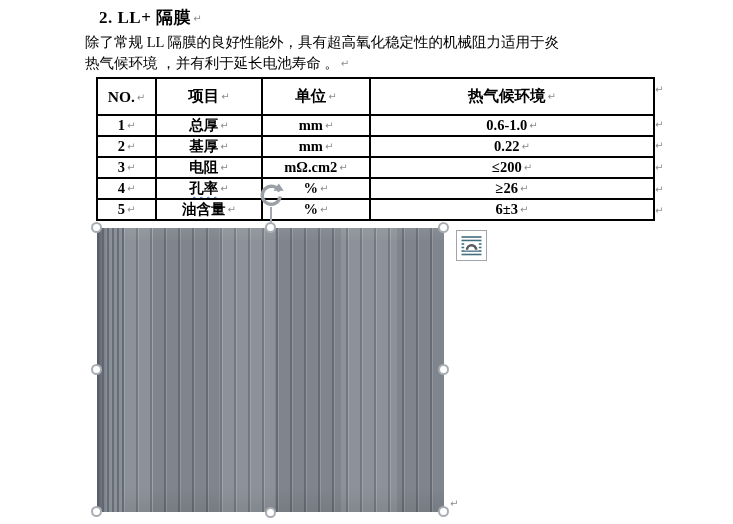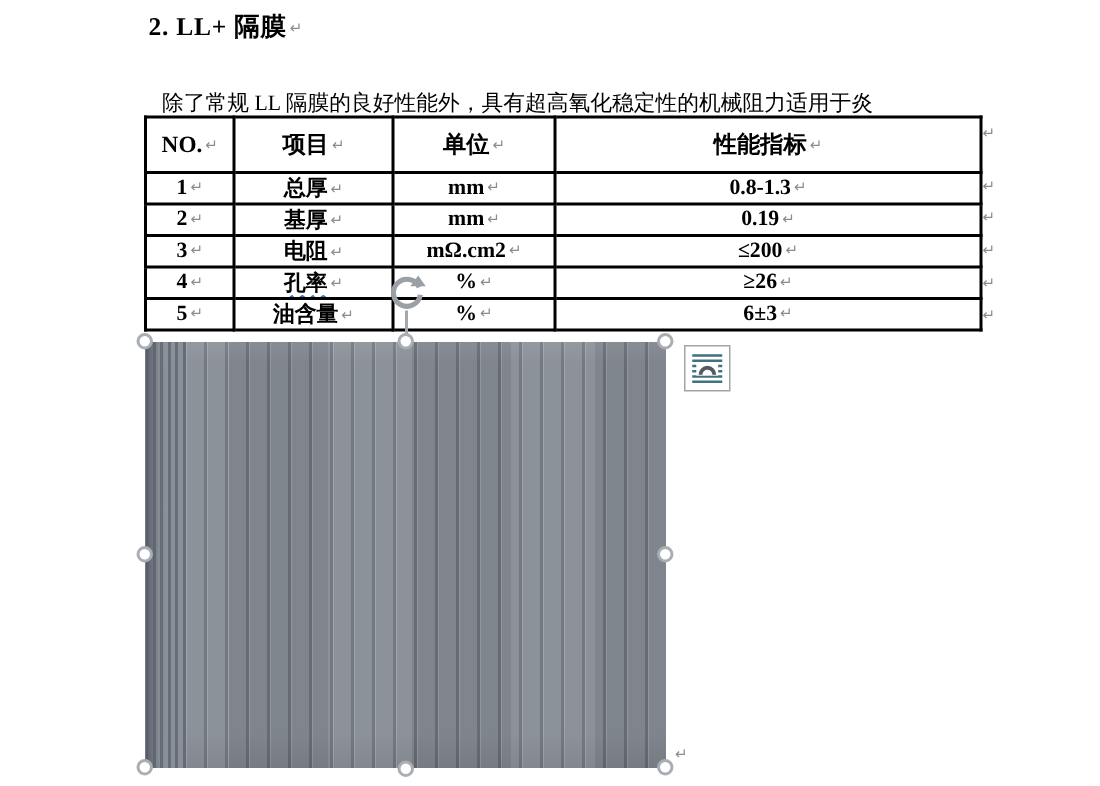"除了常规 LL 隔膜的良好性能外，具有超高氧化稳定性的机械阻力适用于炎" .para { left: 108px -> 85px; margin-top: 27px -> none }
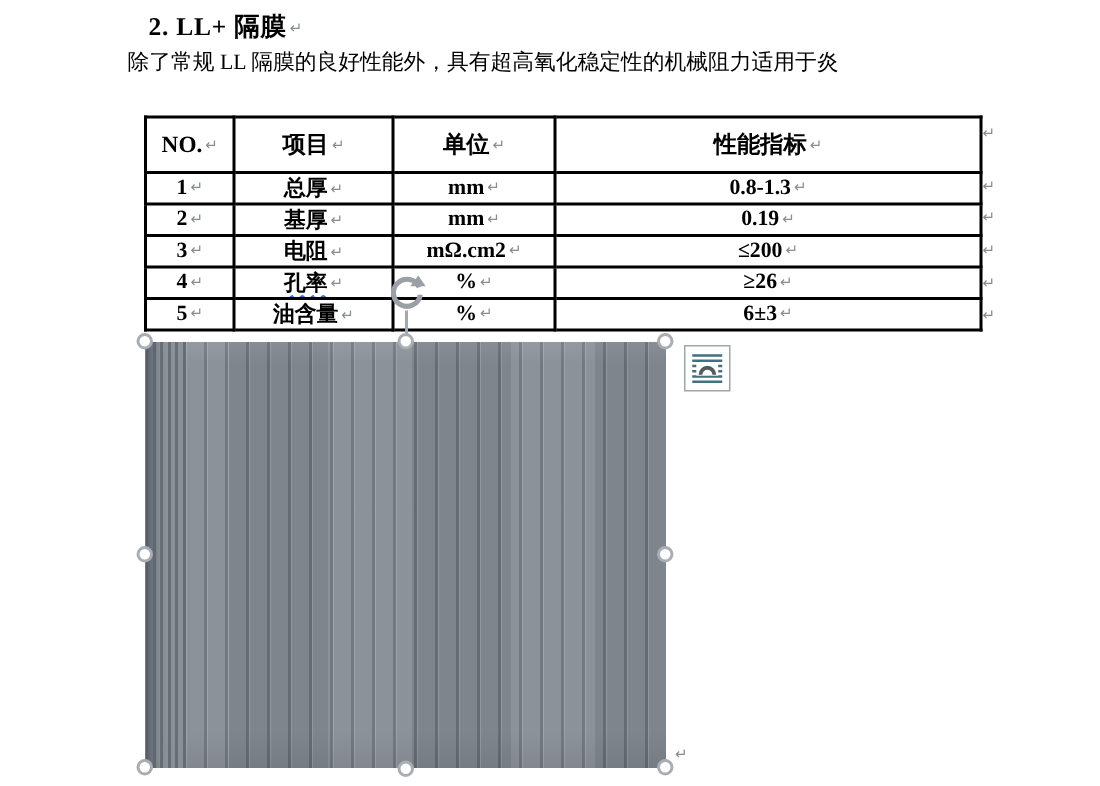"热气候环境 ，并有利于延长电池寿命 。 ↵" div { html: none -> <div><span>热气候环境 ，并有利于延长电池寿命 。</span><span>↵</span></div> }
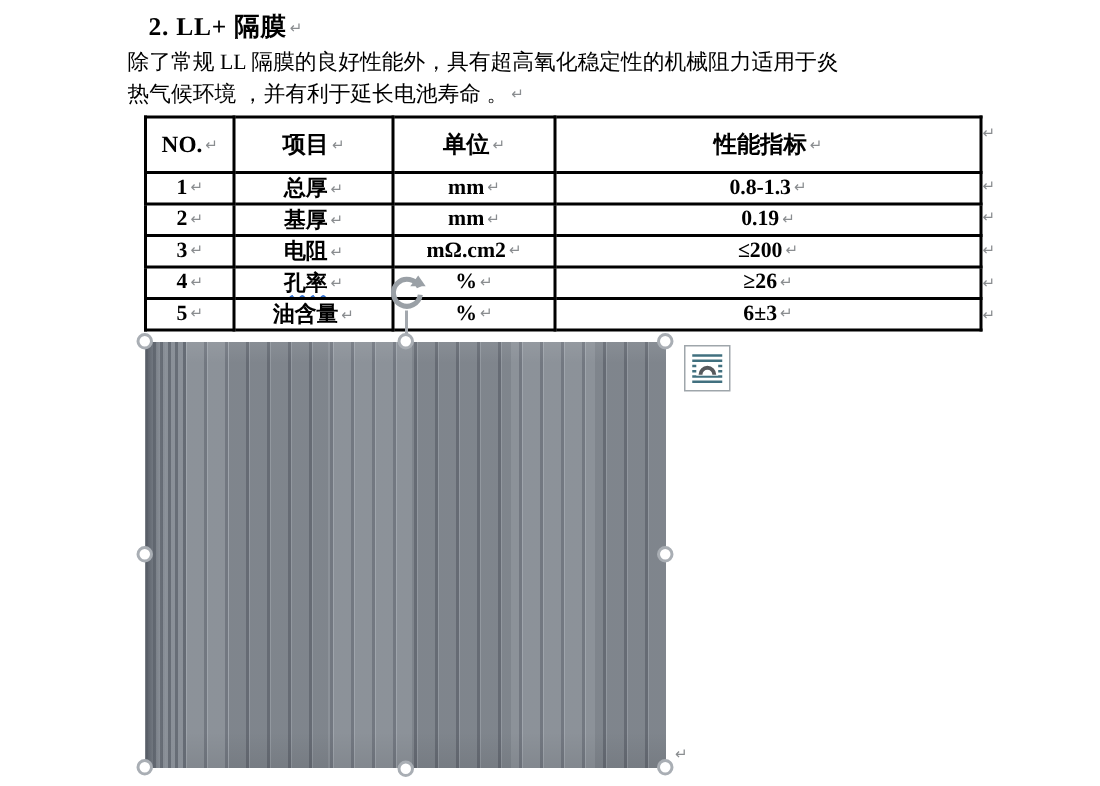"性能指标" span { text: 性能指标 -> 热气候环境 }
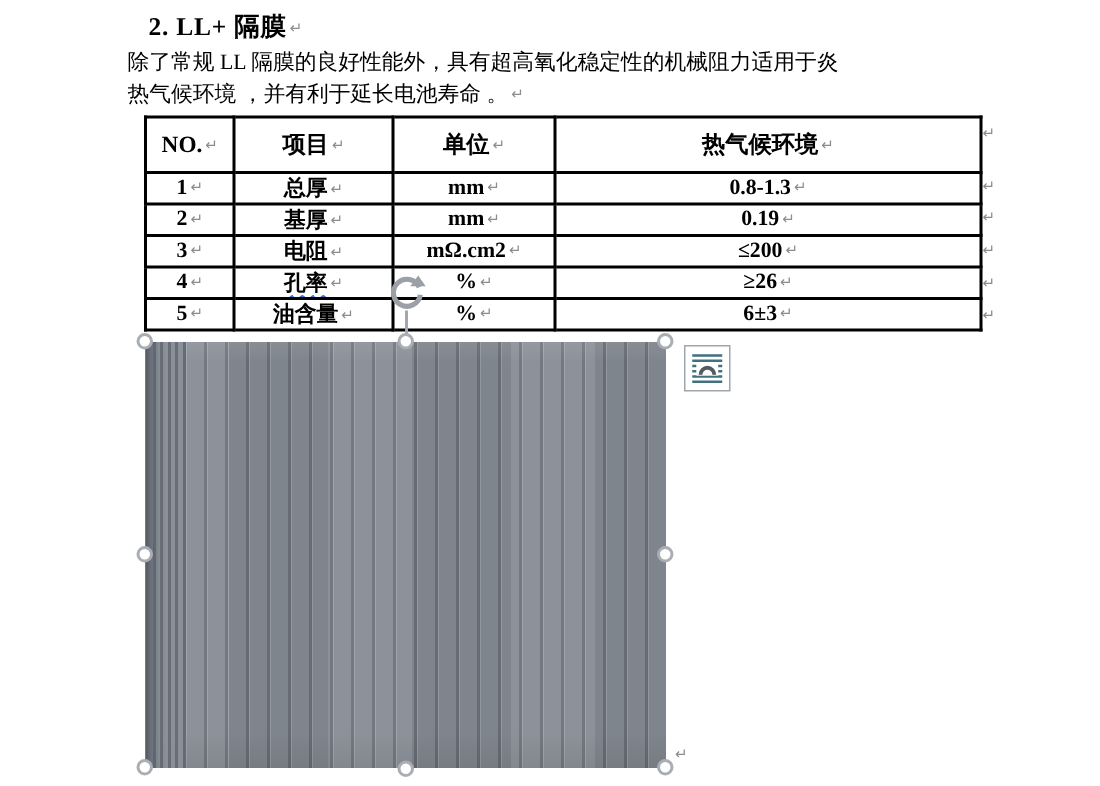"0.8-1.3" span { text: 0.8-1.3 -> 0.6-1.0 }
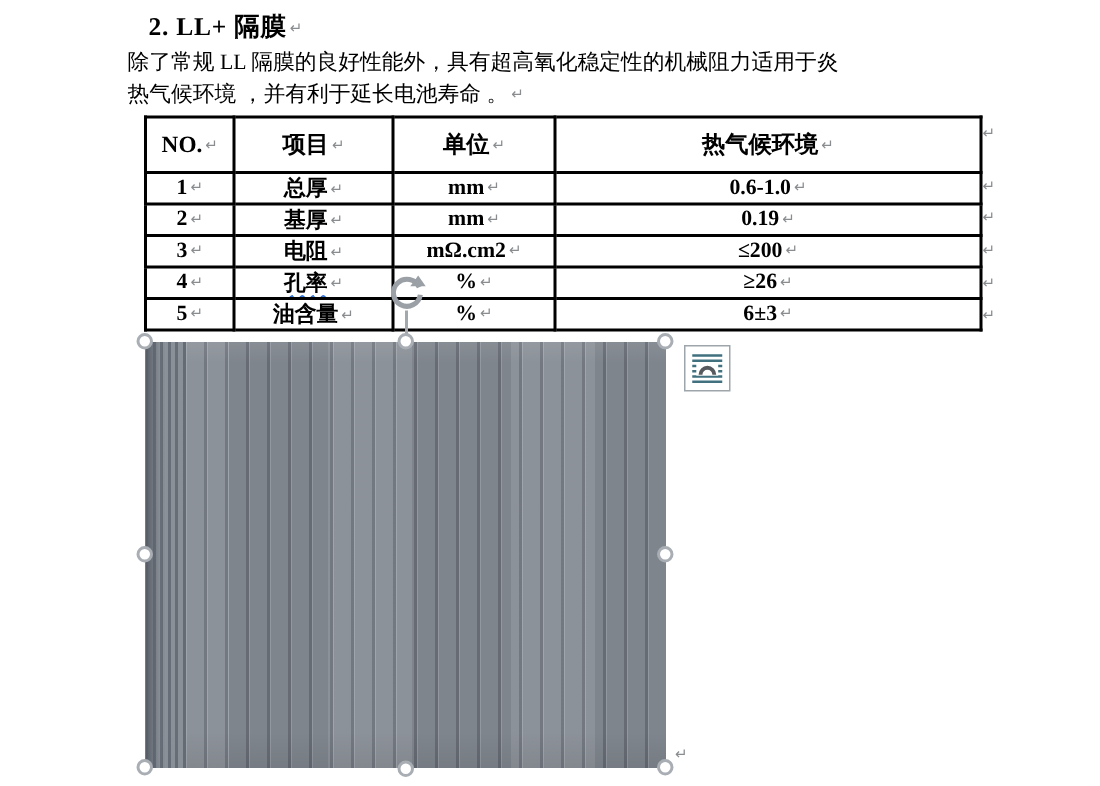"0.19" span { text: 0.19 -> 0.22 }
